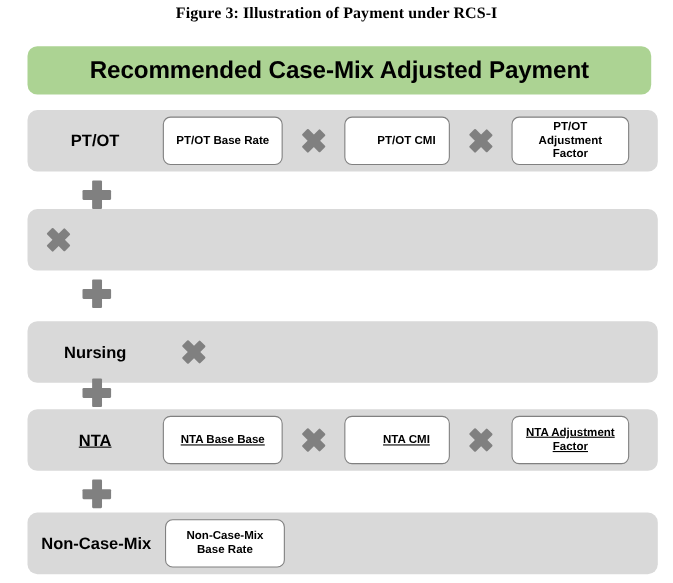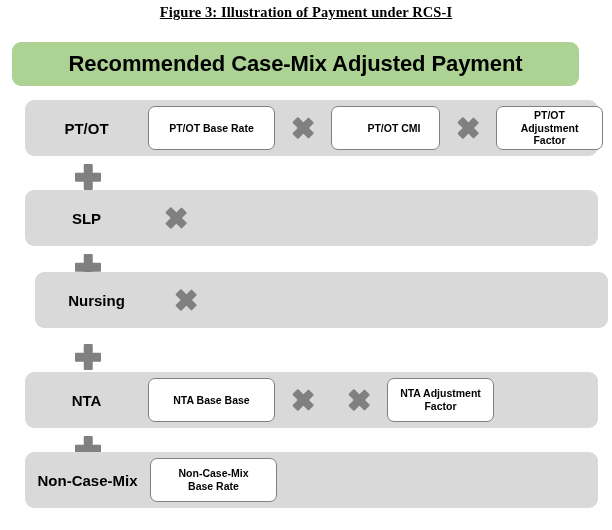"Figure 3: Illustration of Payment" .fig-title { text-decoration: underline -> none }
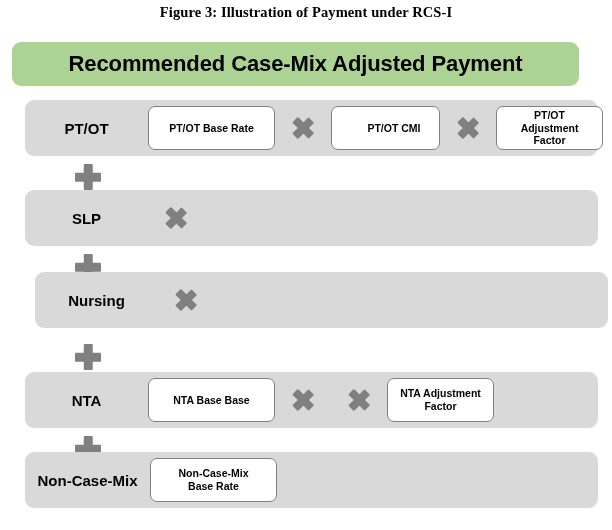"Recommended Case-Mix Adjusted Payment" .header-bar { left: 12px -> 25px }
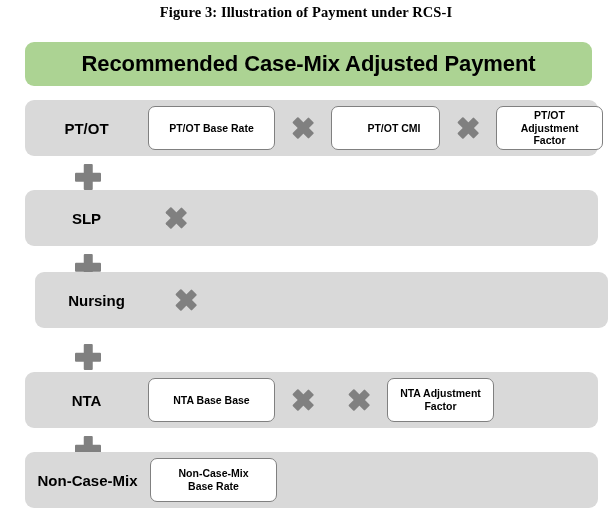"PT/OT Base Rate" .box.w1 { width: 127px -> 109px }
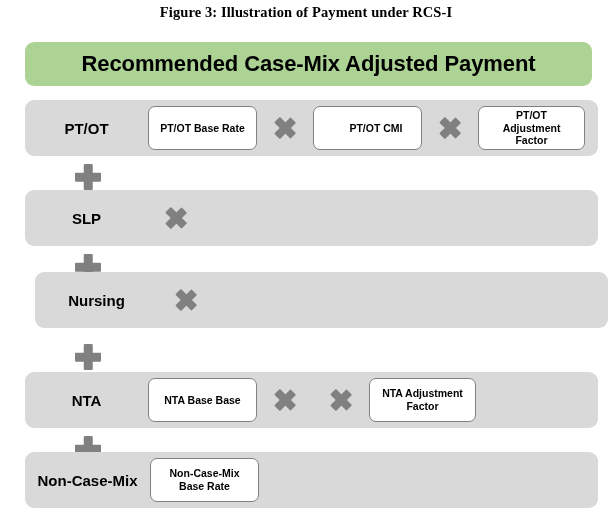"PT/OT CMI" .box.w2 { width: 109px -> 96px }
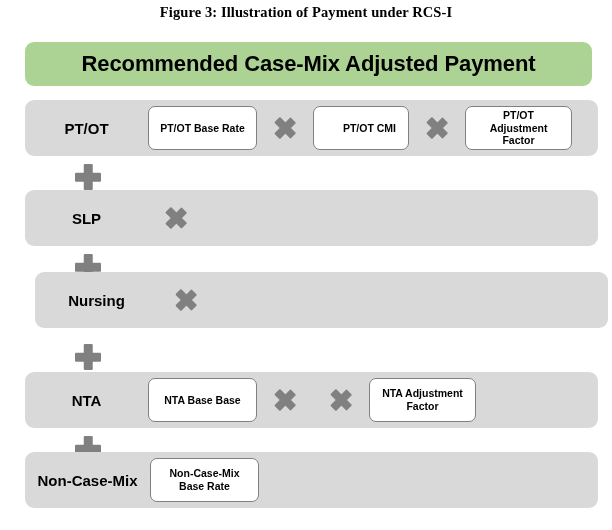"SLP" span.row-label { html: <span>SLP</span> -> none }
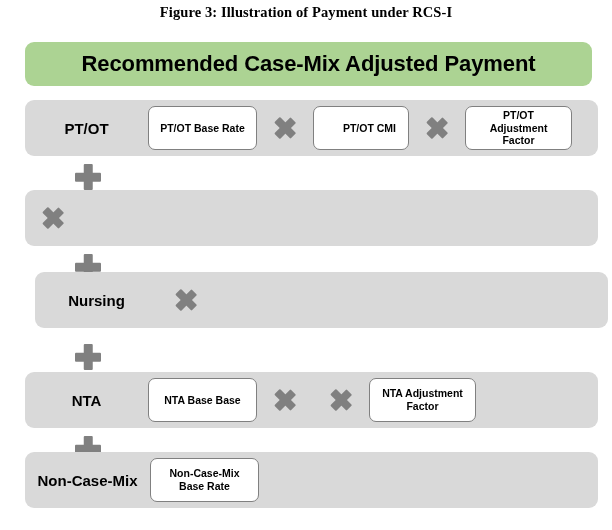"Nursing" div.row { margin-left: 10px -> none; top: 272px -> 292px }
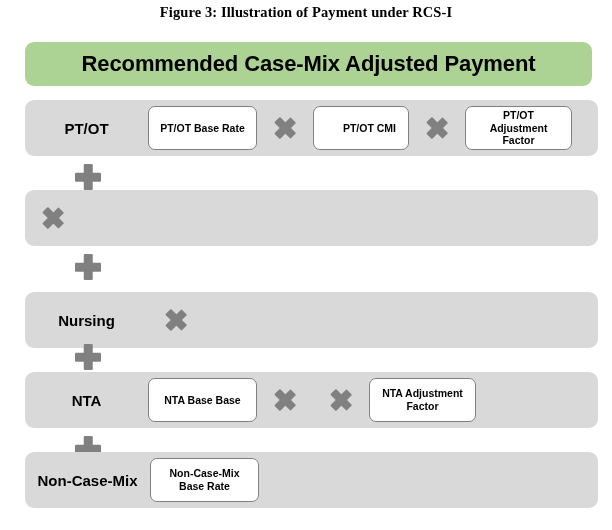"NTA" div.row { text-decoration: none -> underline }
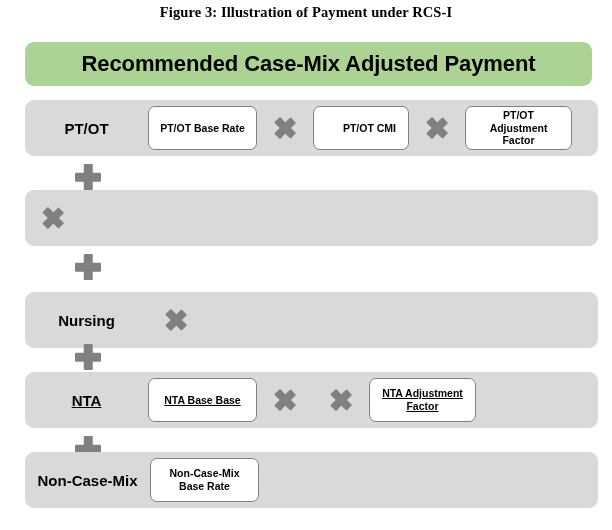"NTA CMI" div.box { html: none -> <div>NTA CMI</div> }
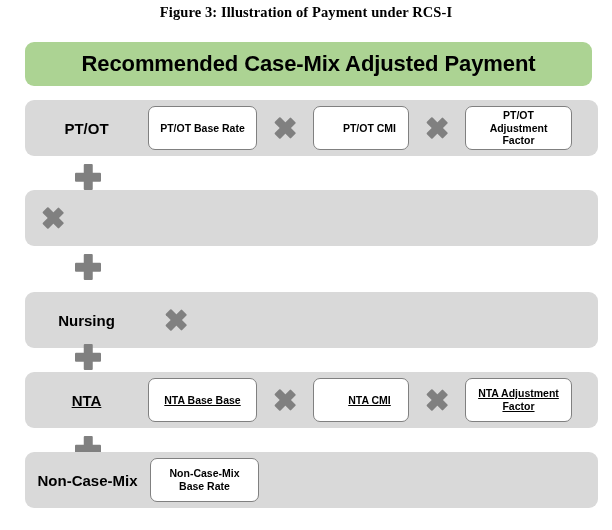"Non-Case-Mix" div.row { top: 452px -> 466px }
